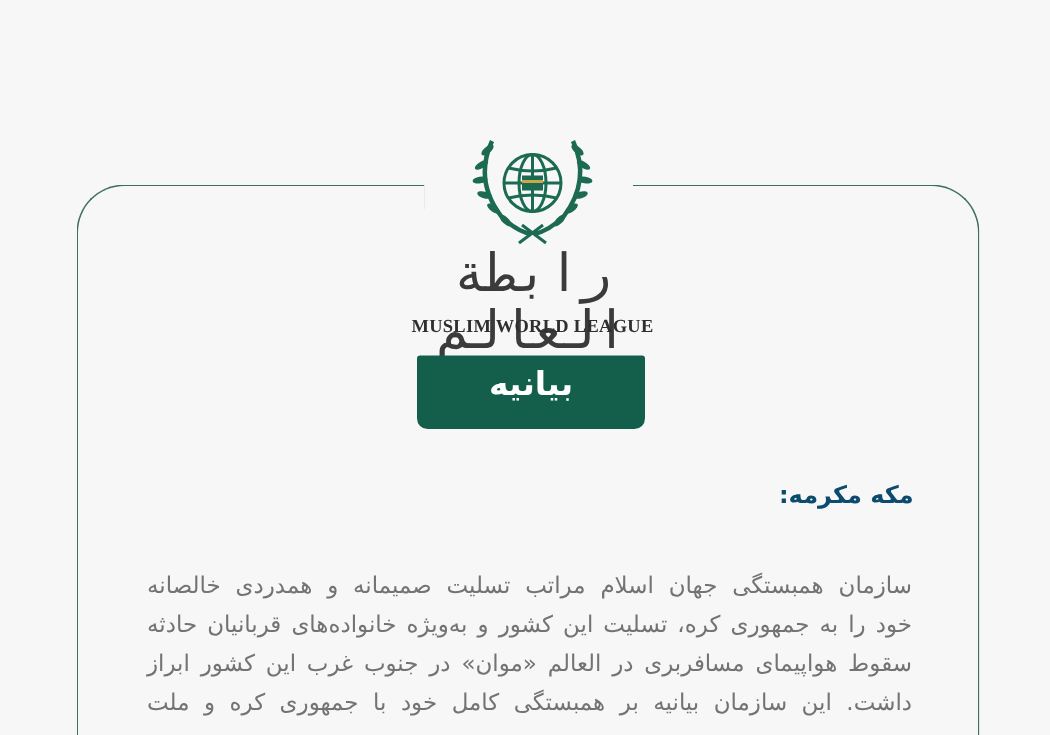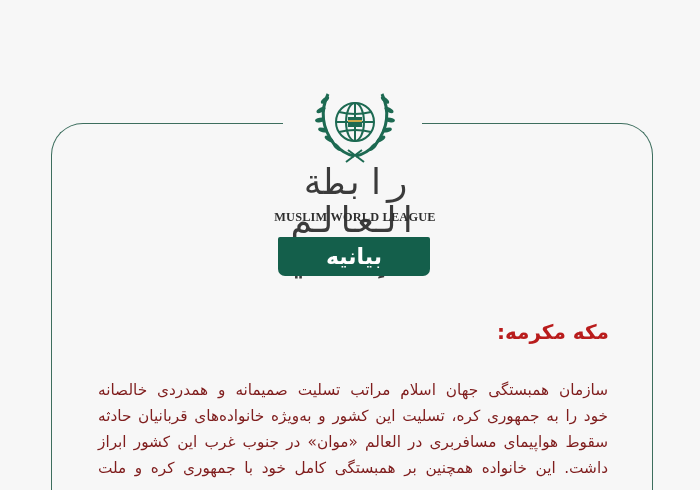"بیانیه" .badge { height: 39px -> 49px }
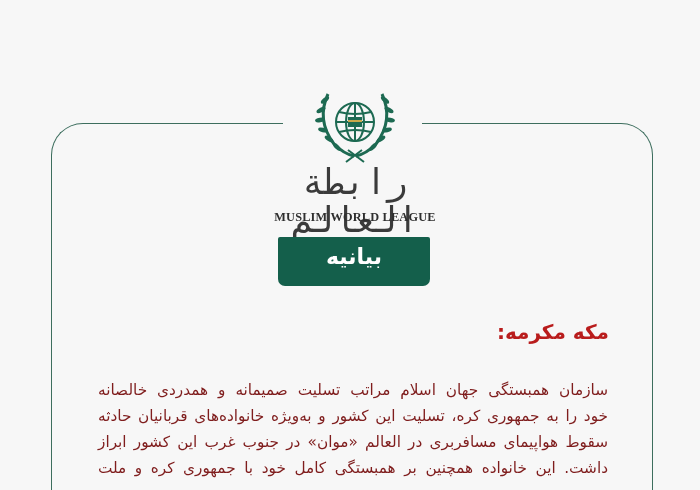"مکه مکرمه:" .dateline { color: #b91c1c -> #0c4a6e; font-size: 20px -> 16px }
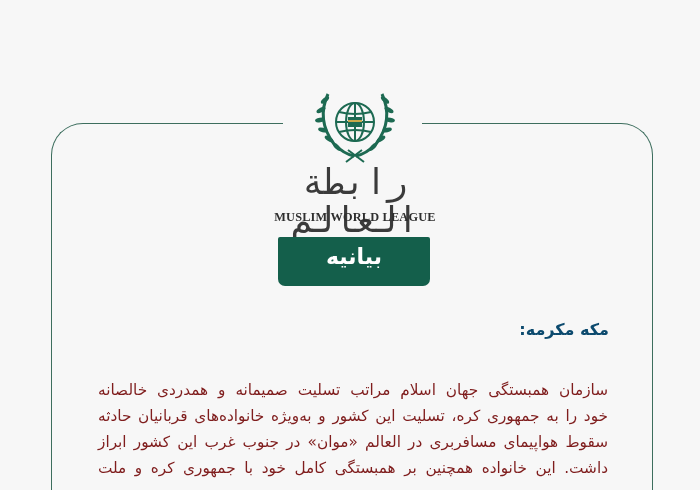"سازمان همبستگی جهان اسلام مراتب" .body-text { color: #7f1d1d -> #737373 }
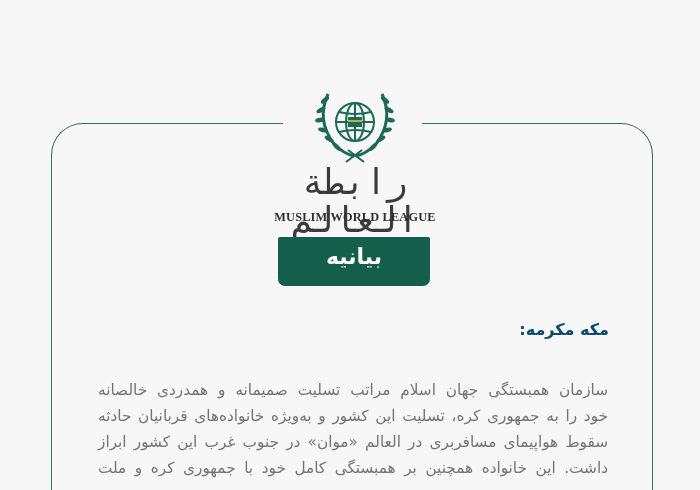"داشت. این خانواده همچنین بر" span { text: خانواده همچنین -> سازمان بیانیه }
